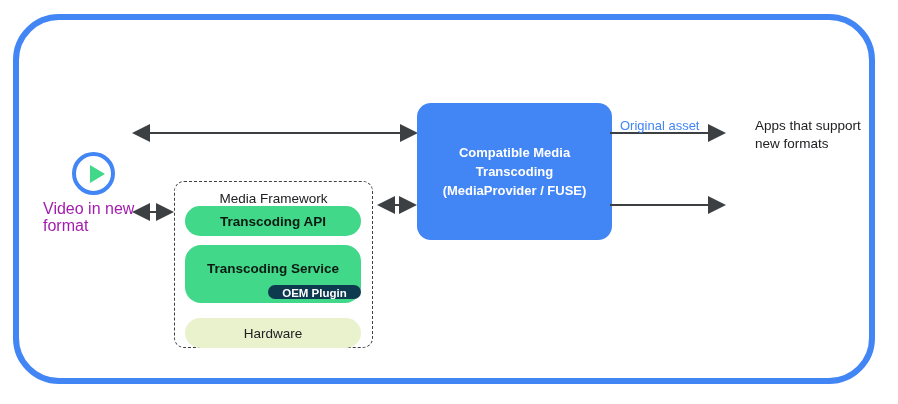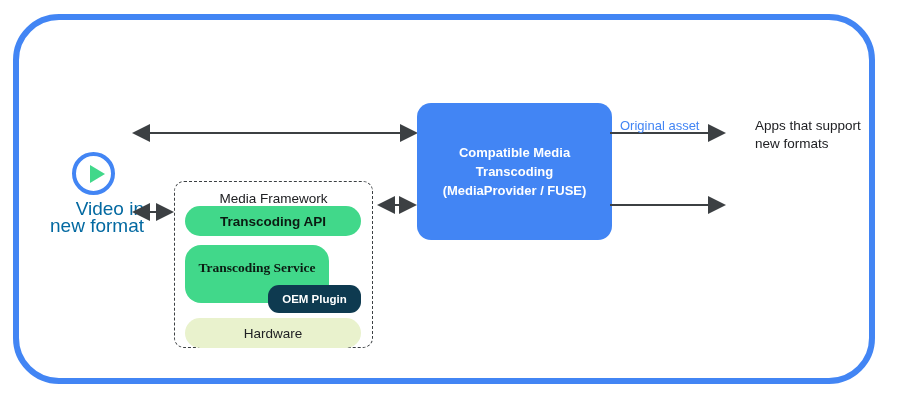"Video in new format" #video-caption { color: #0369a1 -> #a21caf; font-size: 19px -> 16px; text-align: right -> left }
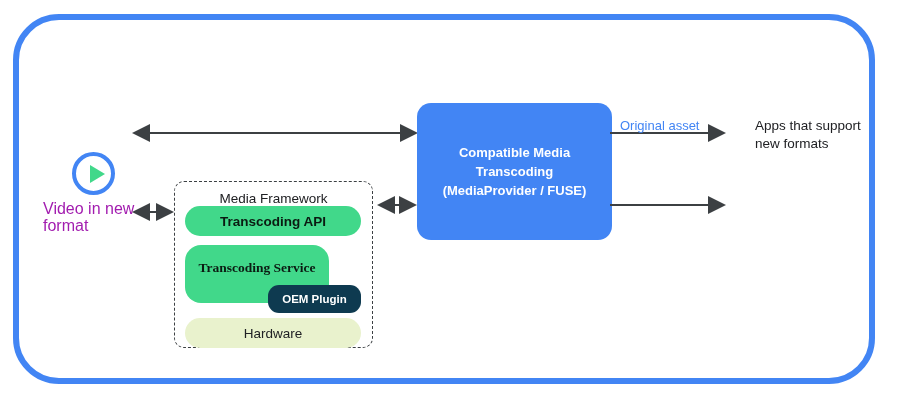"Transcoding Service" #transcoding-service-box { font-family: Liberation Serif, serif -> none; width: 144px -> 176px }
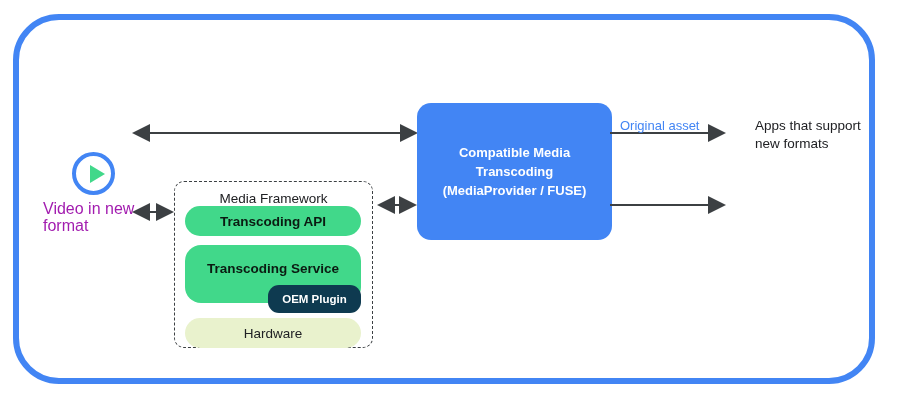"OEM Plugin" #oem-plugin-badge { align-items: center -> flex-end; height: 28px -> 14px }
